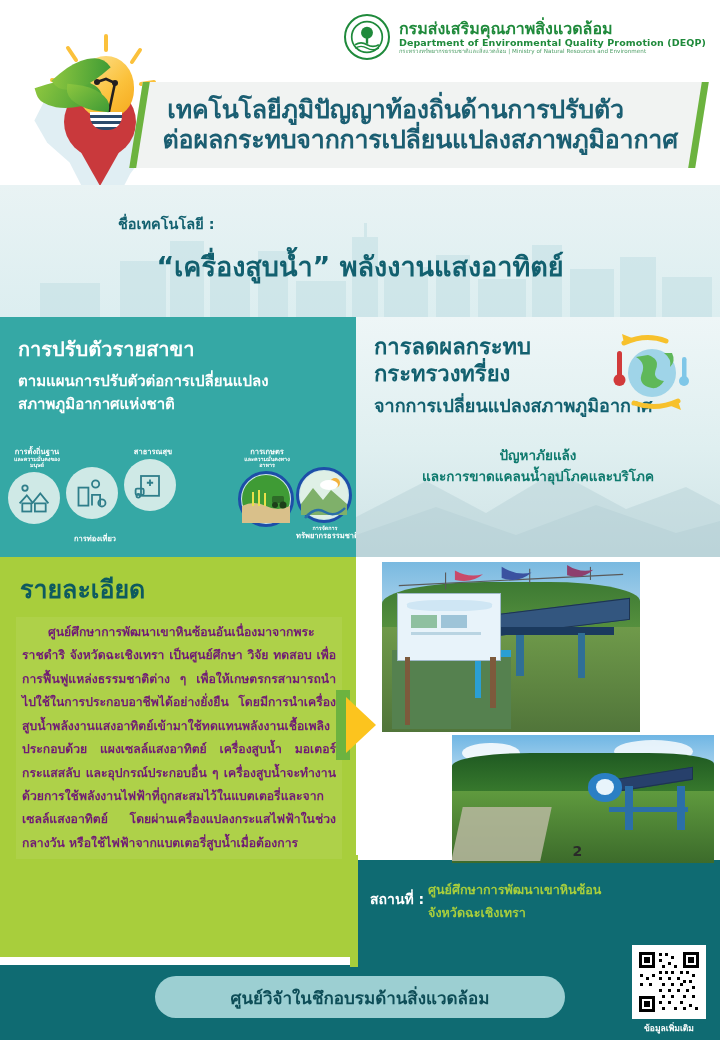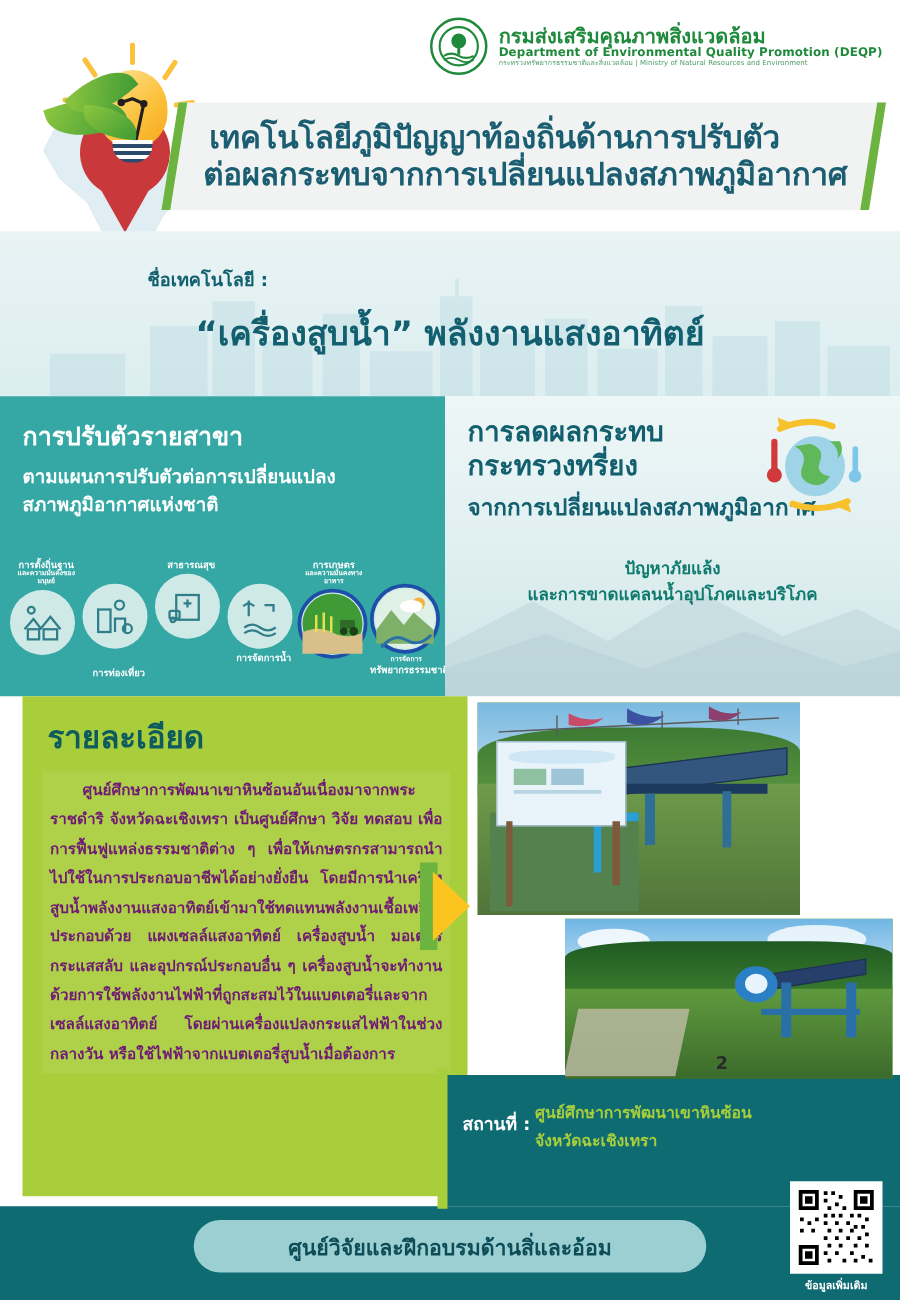"การจัดการน้ำ" div.icon-item { html: <div> <div> <svg> <g> <path></path> <path></path> <path></path> <path></path> </g> </svg> </div> <div> <span>การจัดการน้ำ</span> </div> </div> -> none }
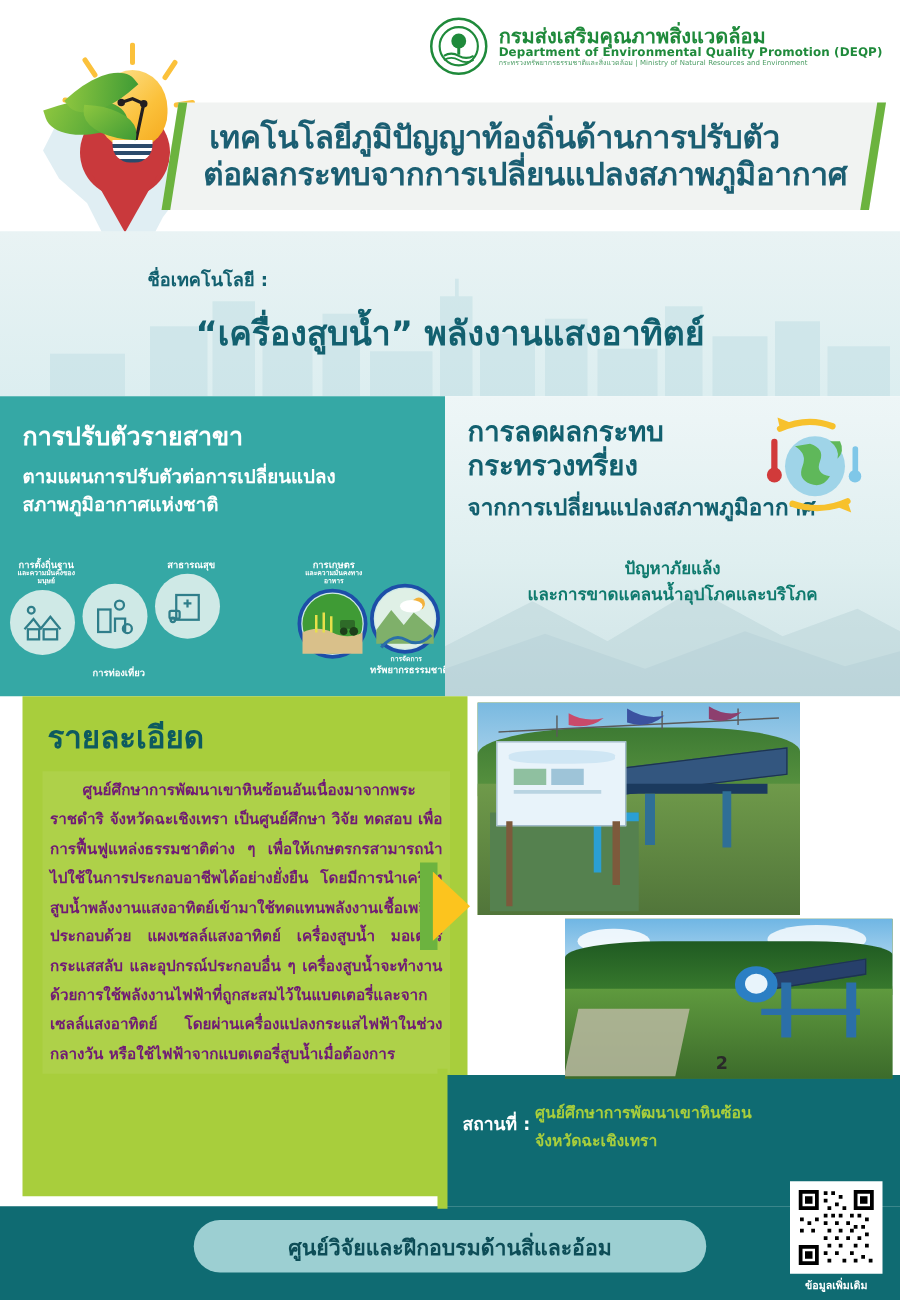"รายละเอียด" .detail { margin-left: 18px -> none }
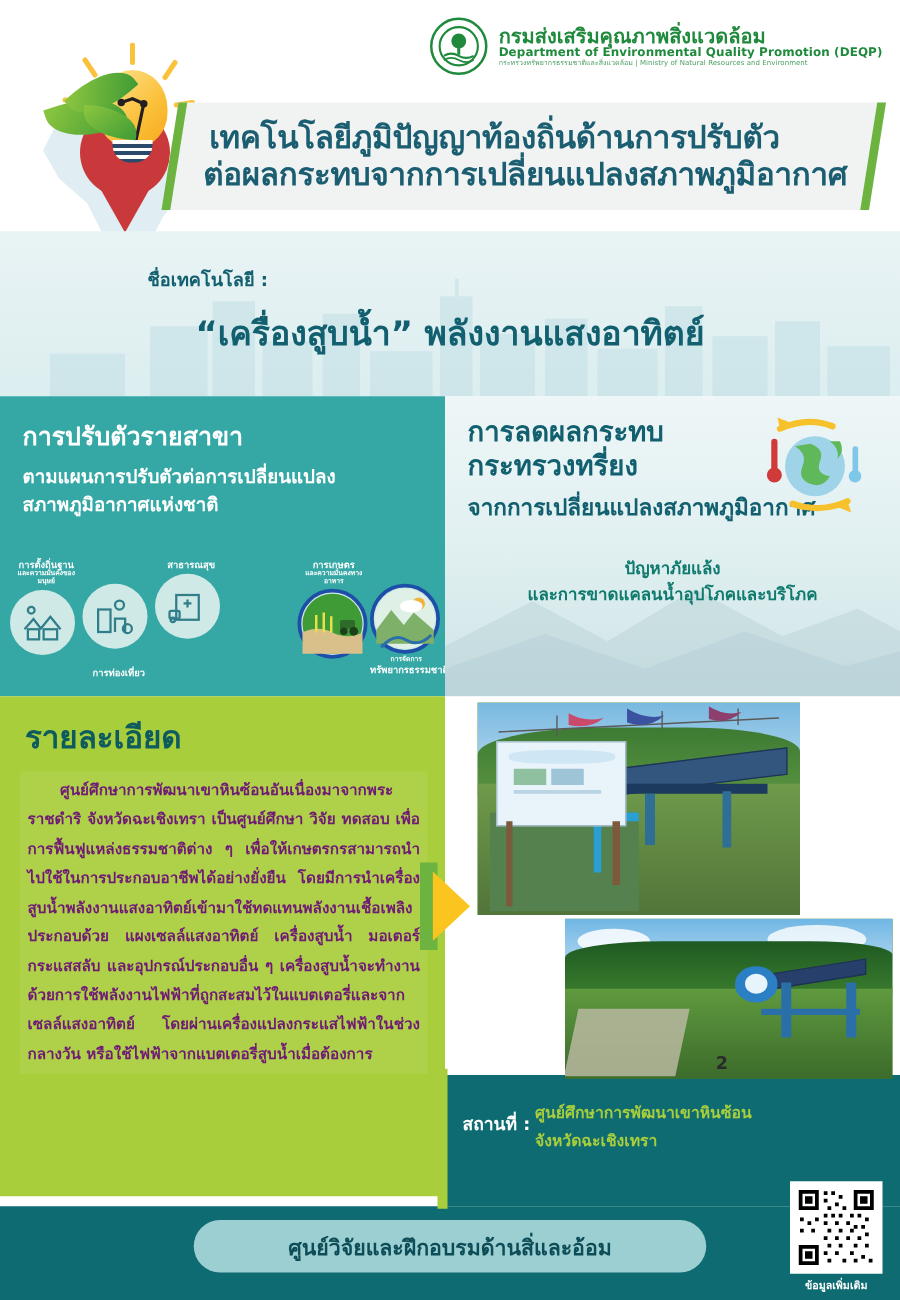"ศูนย์วิจัยและฝึกอบรมด้านสิ่และอ้อม" span.foot-txt { text: ศูนย์วิจัยและฝึกอบรมด้านสิ่และอ้อม -> ศูนย์วิจัาในชึกอบรมด้านสิ่งแวดล้อม }
